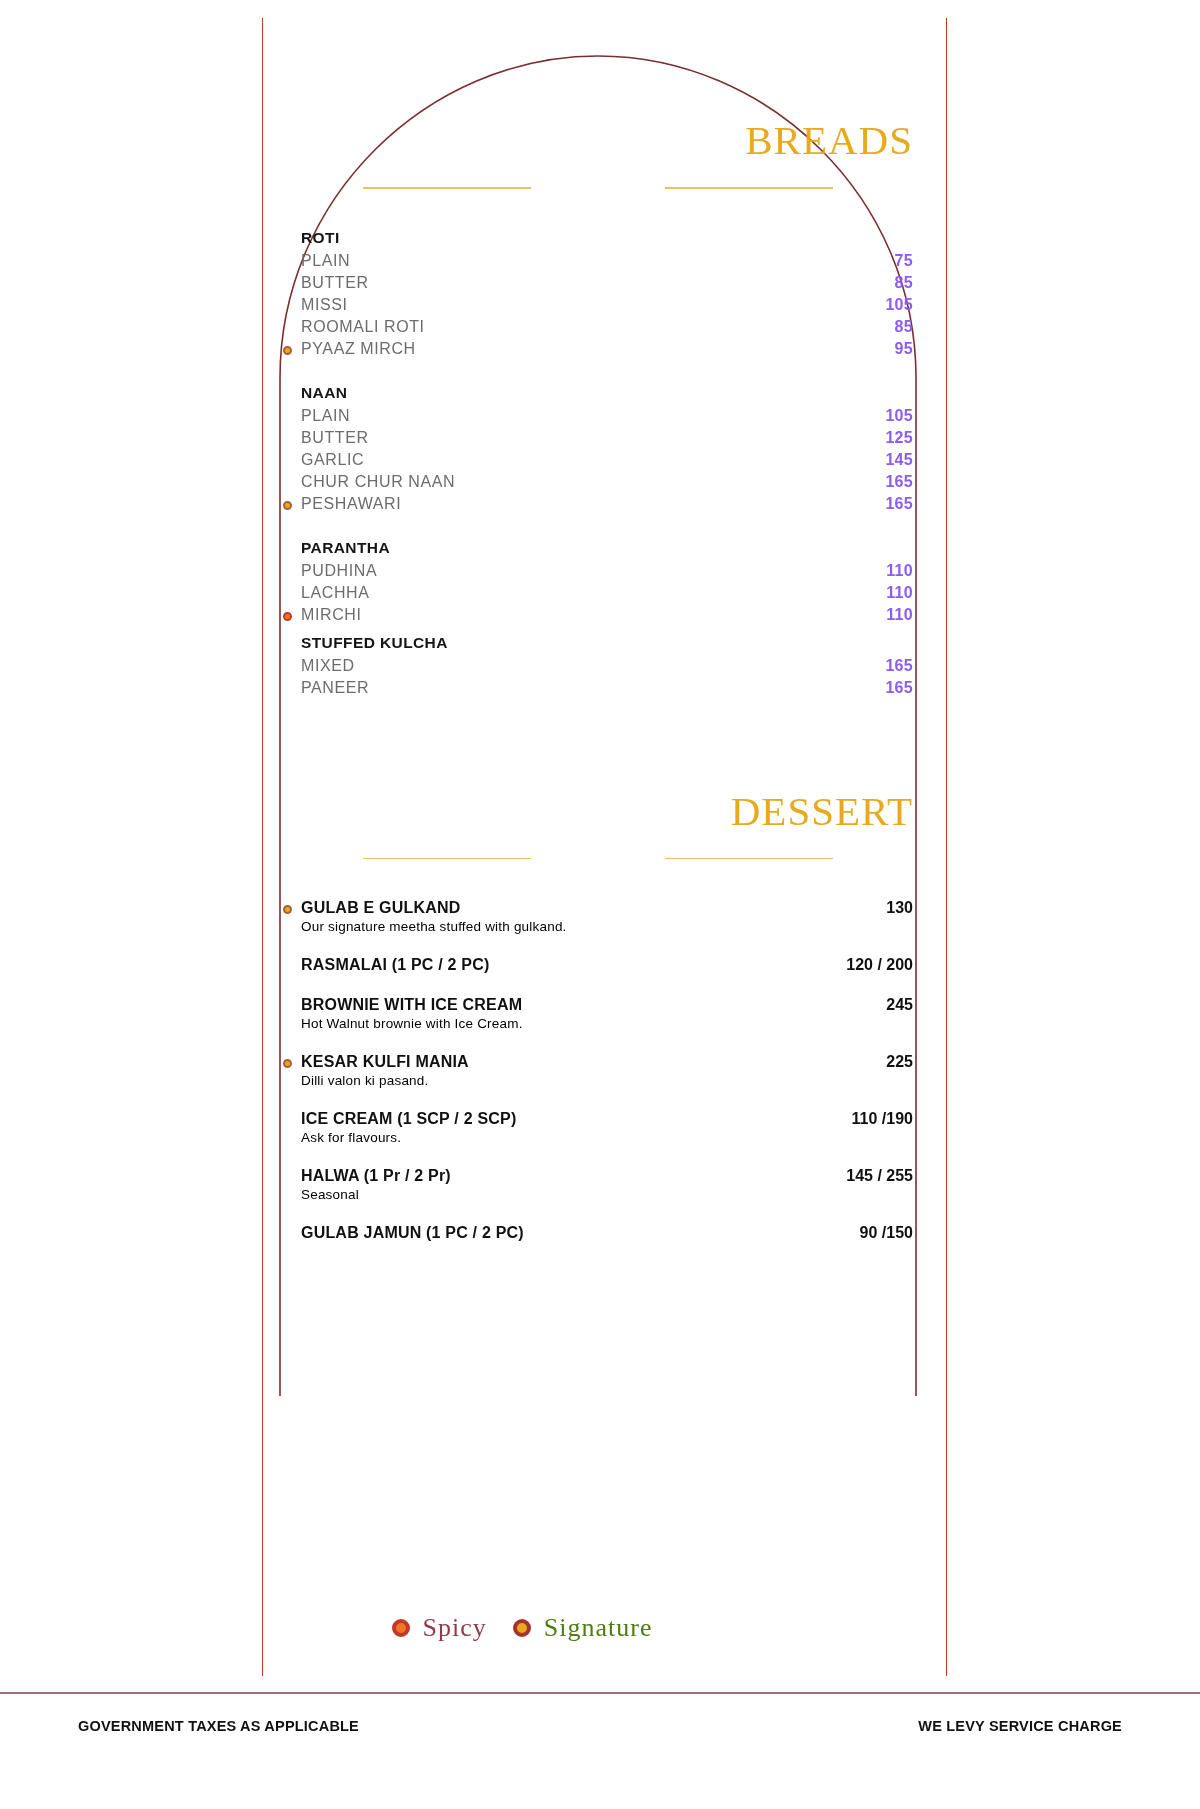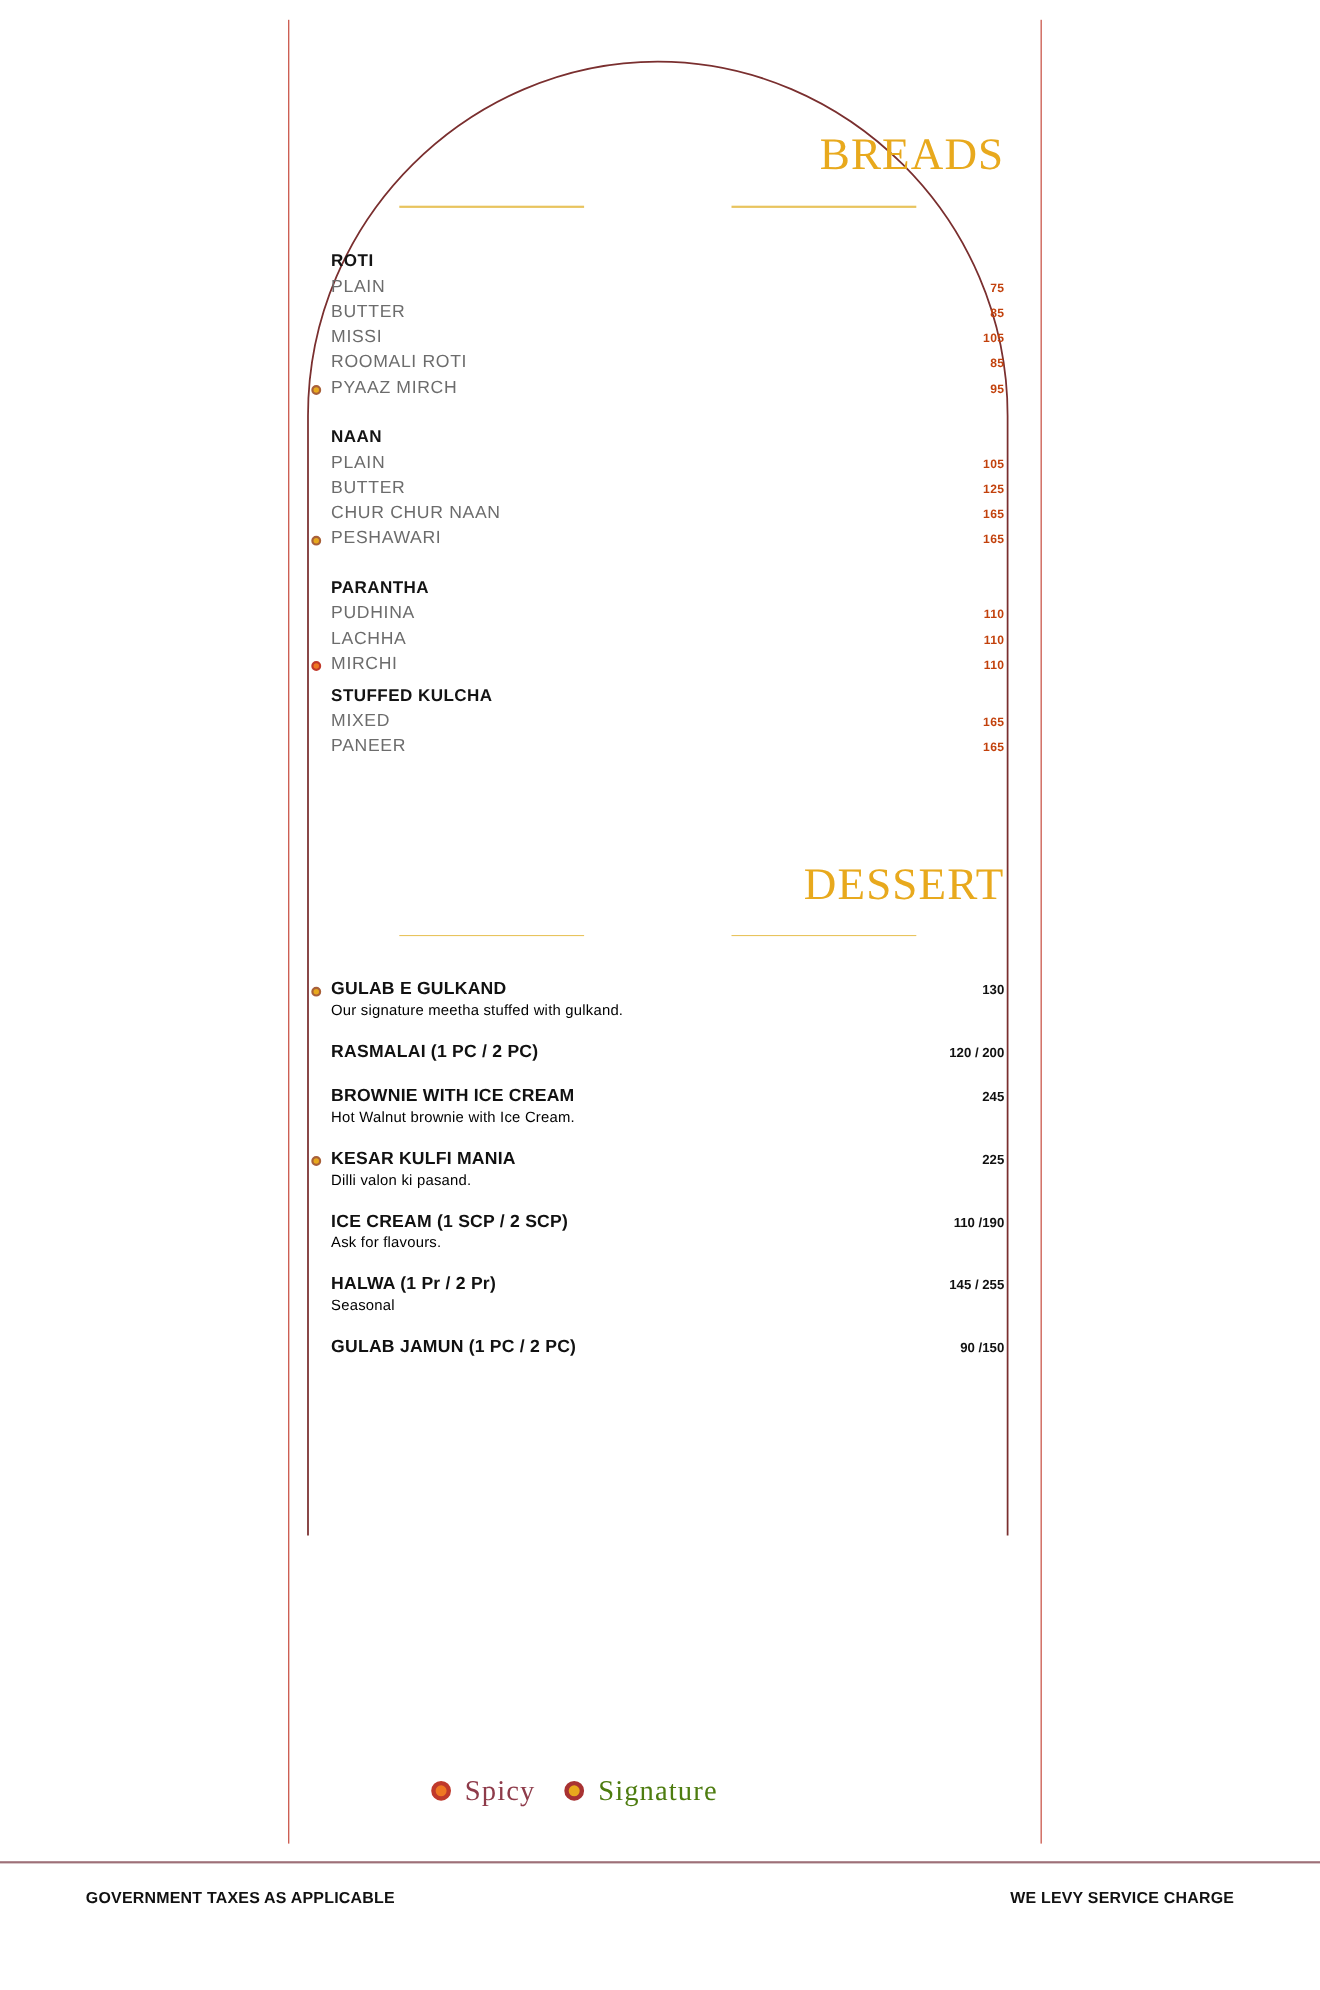"75" .row .price { color: #c2410c -> #8b5cf6; font-size: 11px -> 16px }
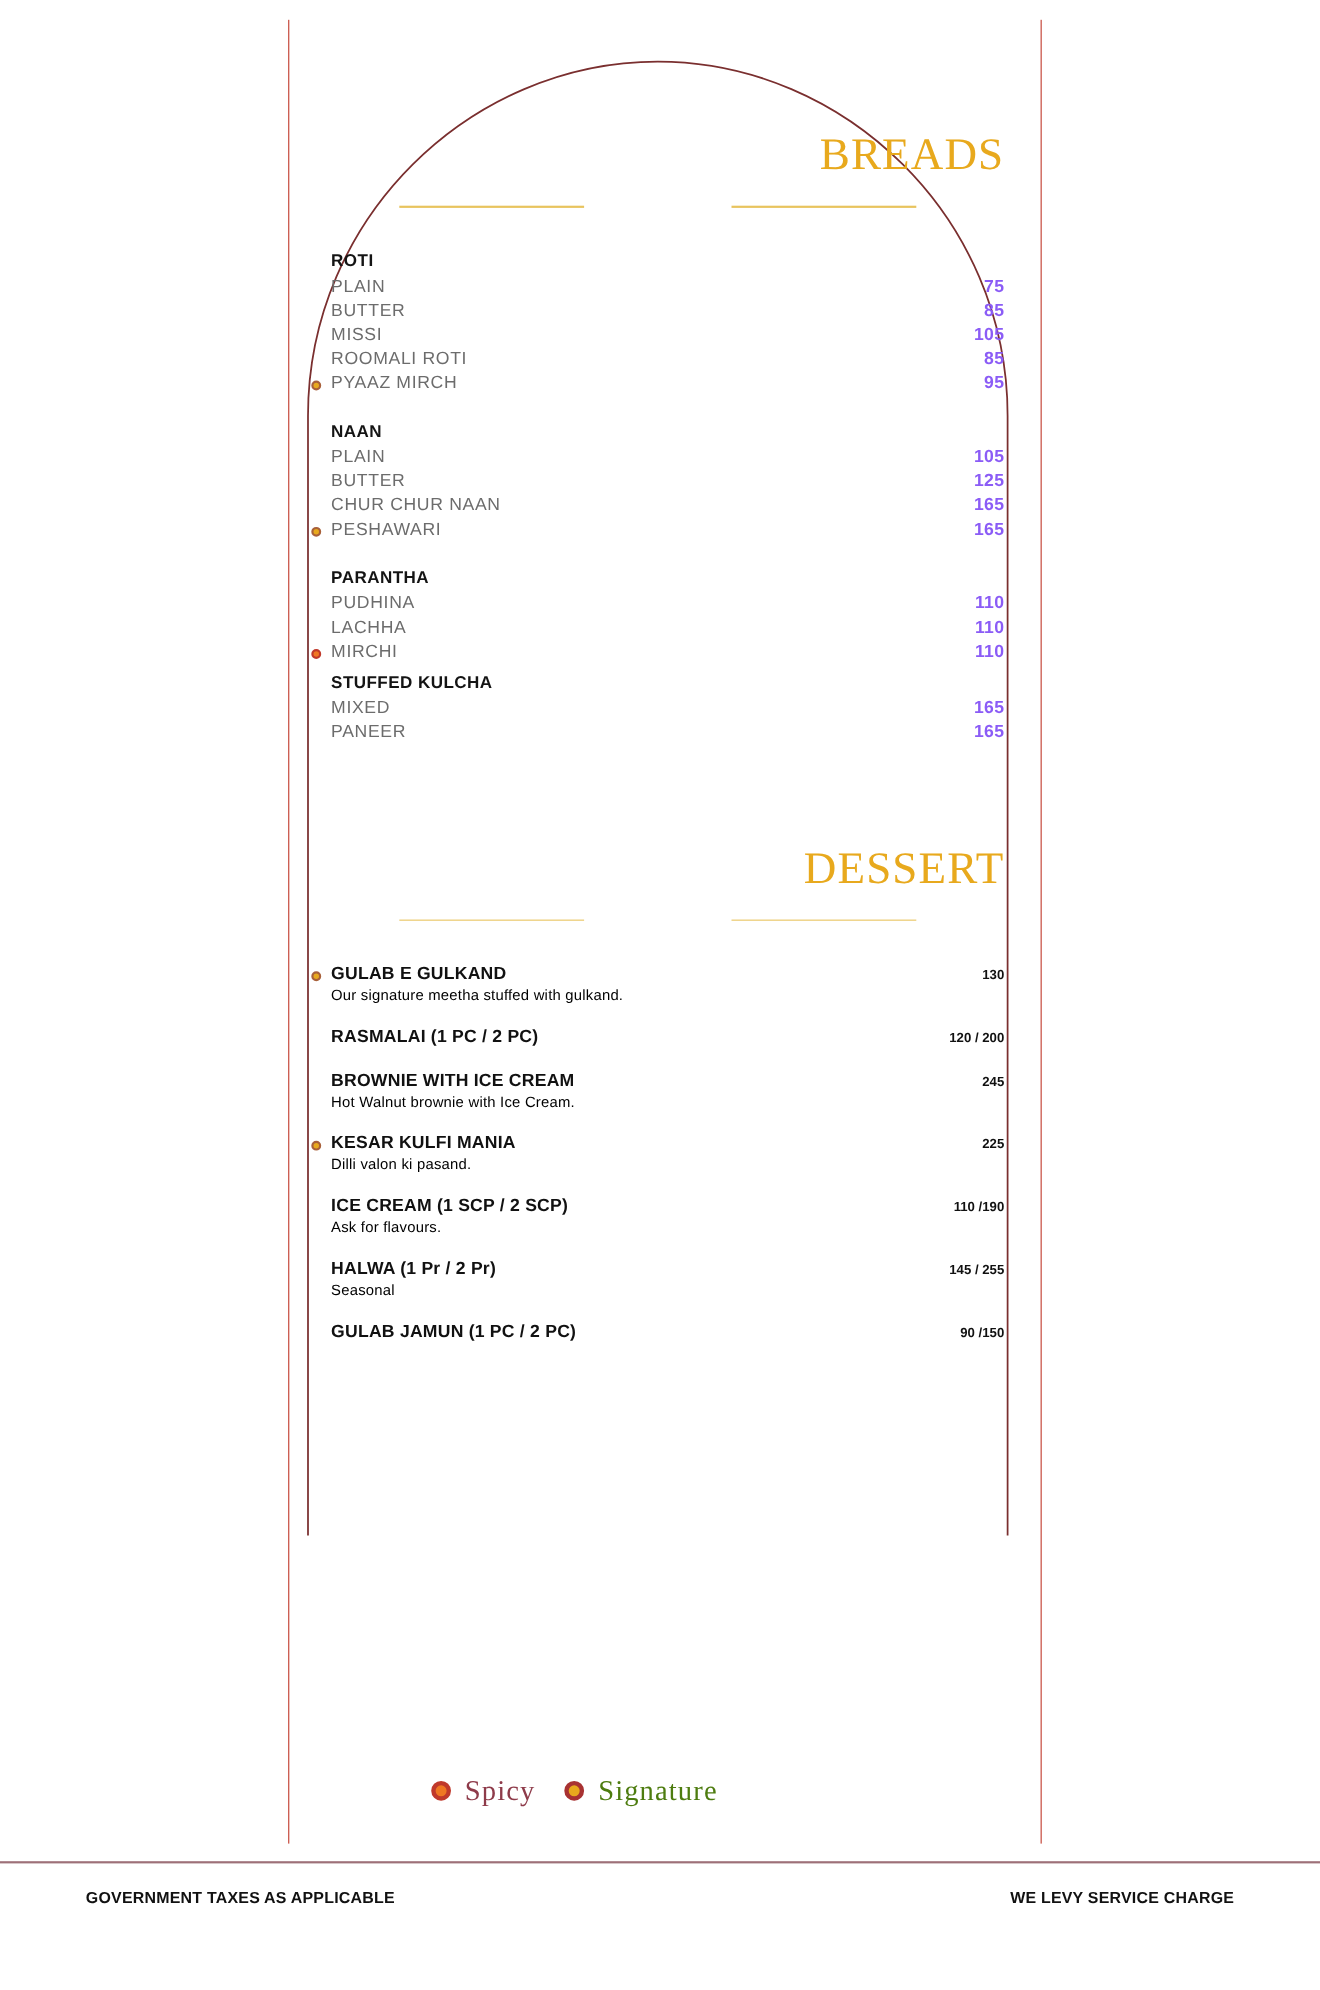"GARLIC" div.row { html: none -> <div> <span>GARLIC</span> <span></span> <span>145</span> </div> }
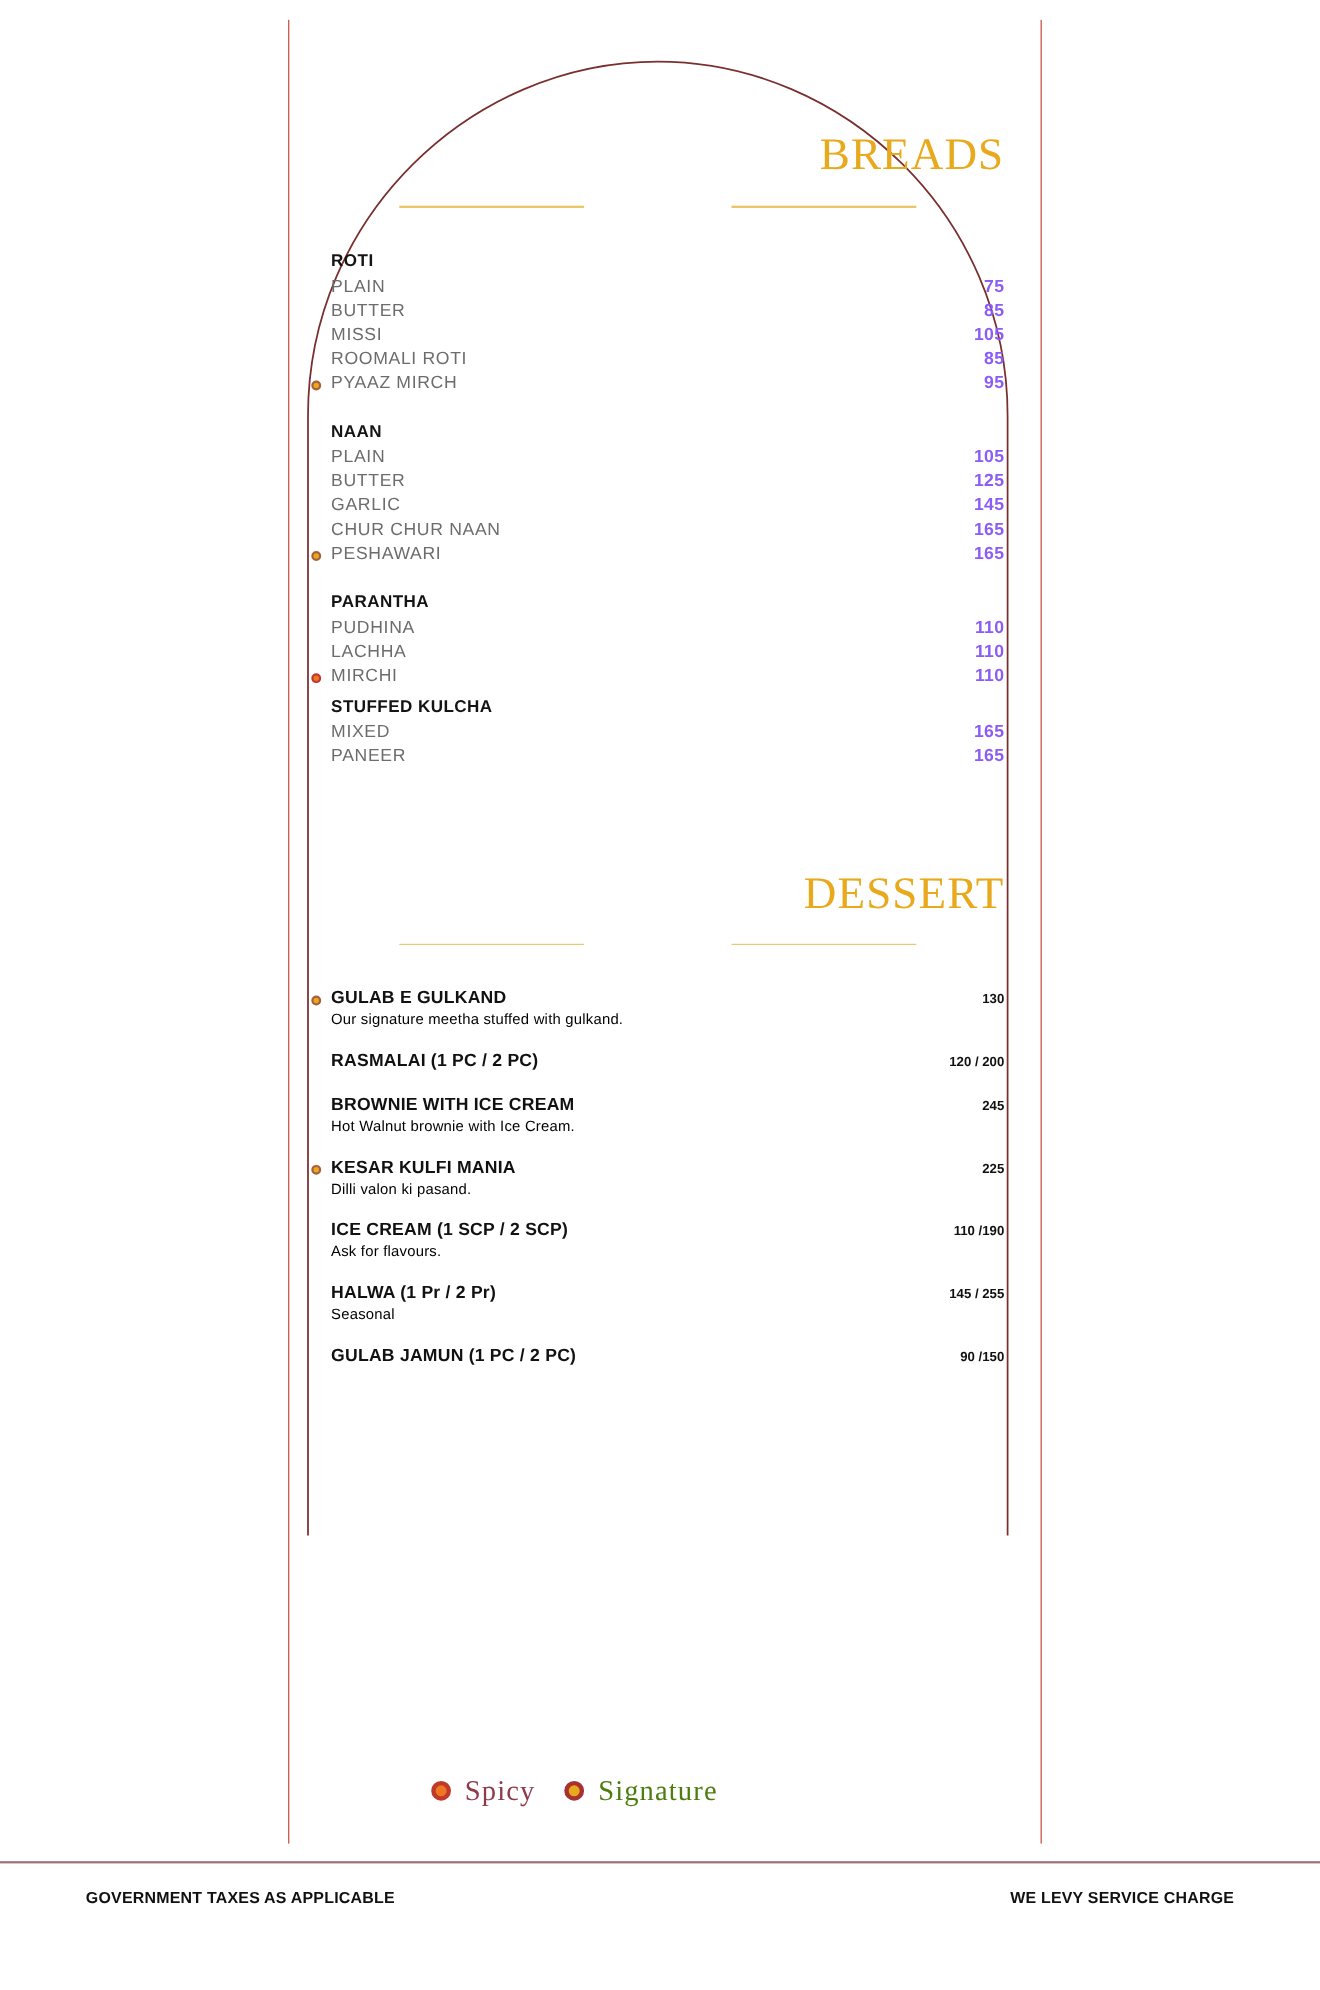"130" .dessert-price { font-size: 12px -> 16px }
